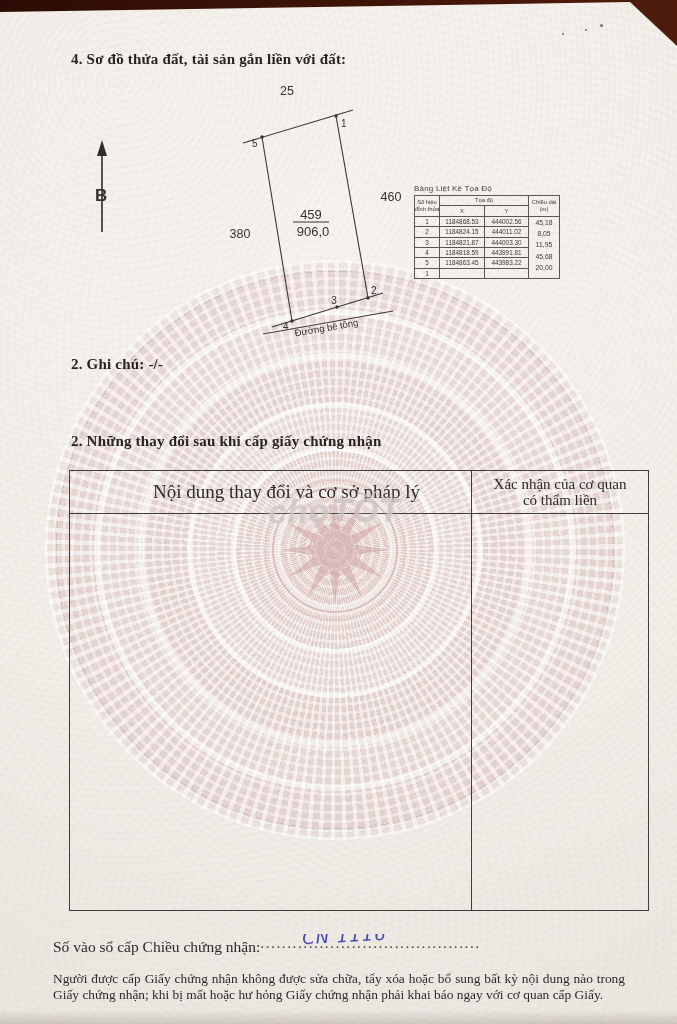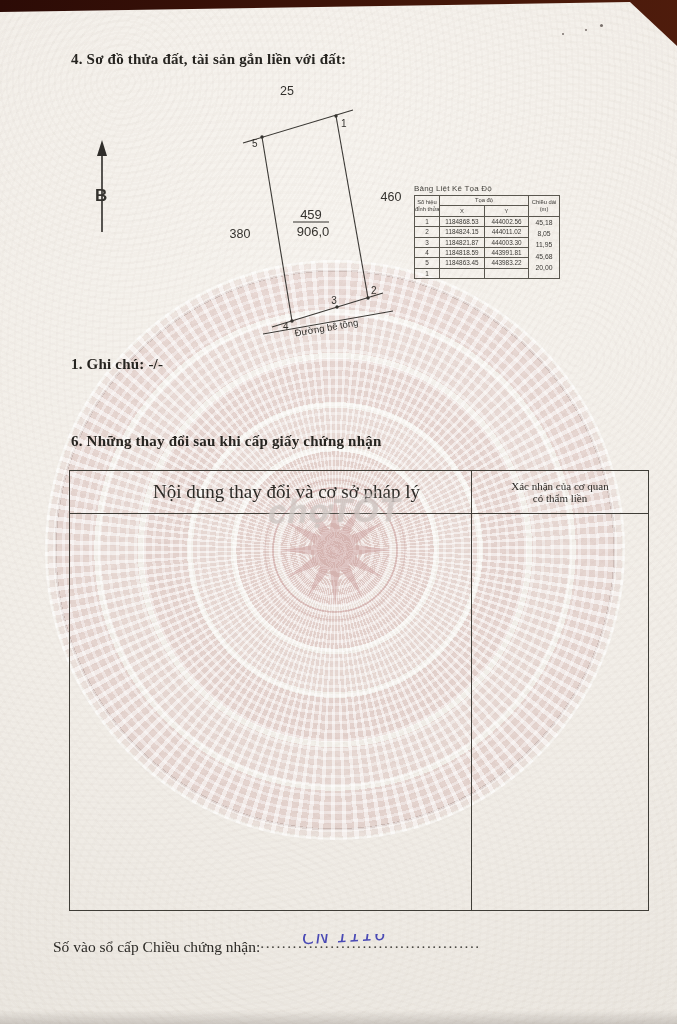"1. Ghi chú: -/-" div.heading { text: 1 -> 2 }
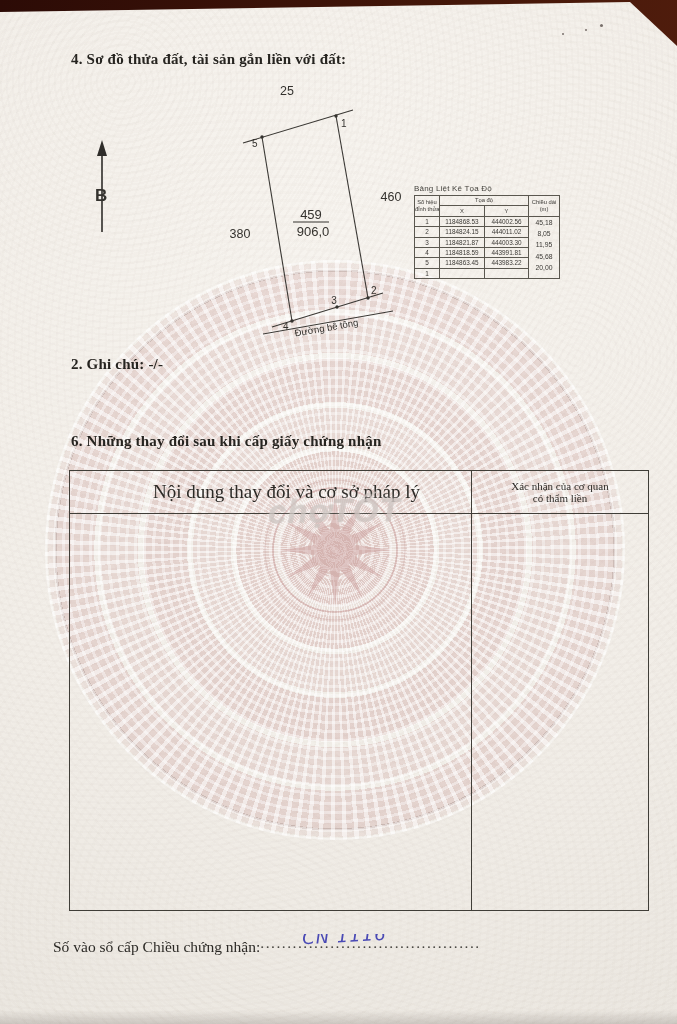"6. Những thay đổi sau" div.heading { text: 6 -> 2 }
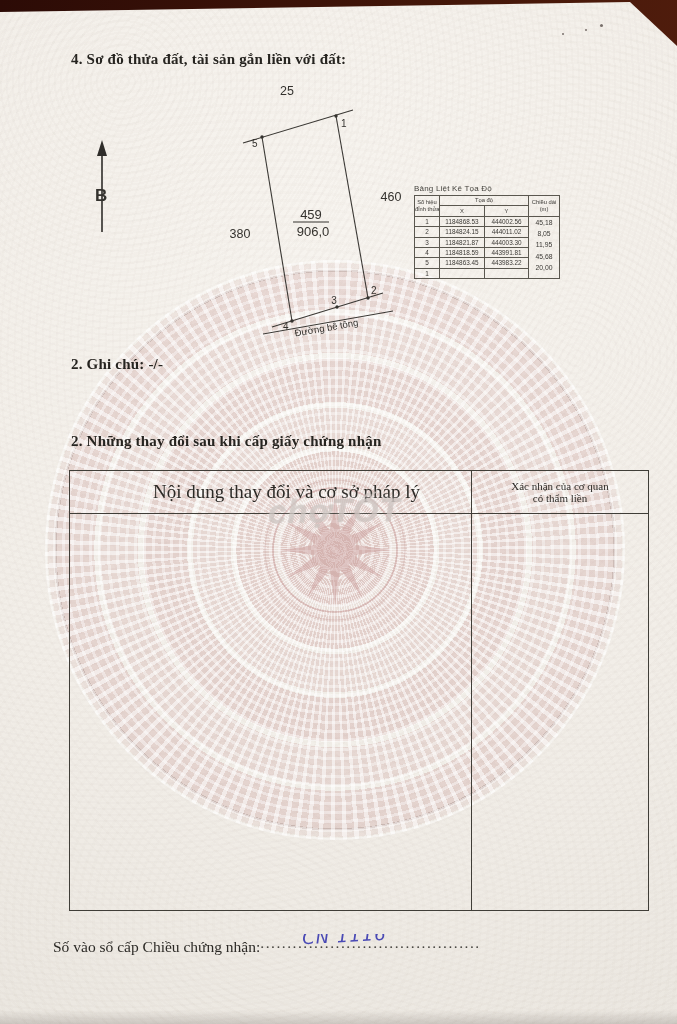"Xác nhận của cơ quan" .bt-h2 { font-size: 11px -> 15px }
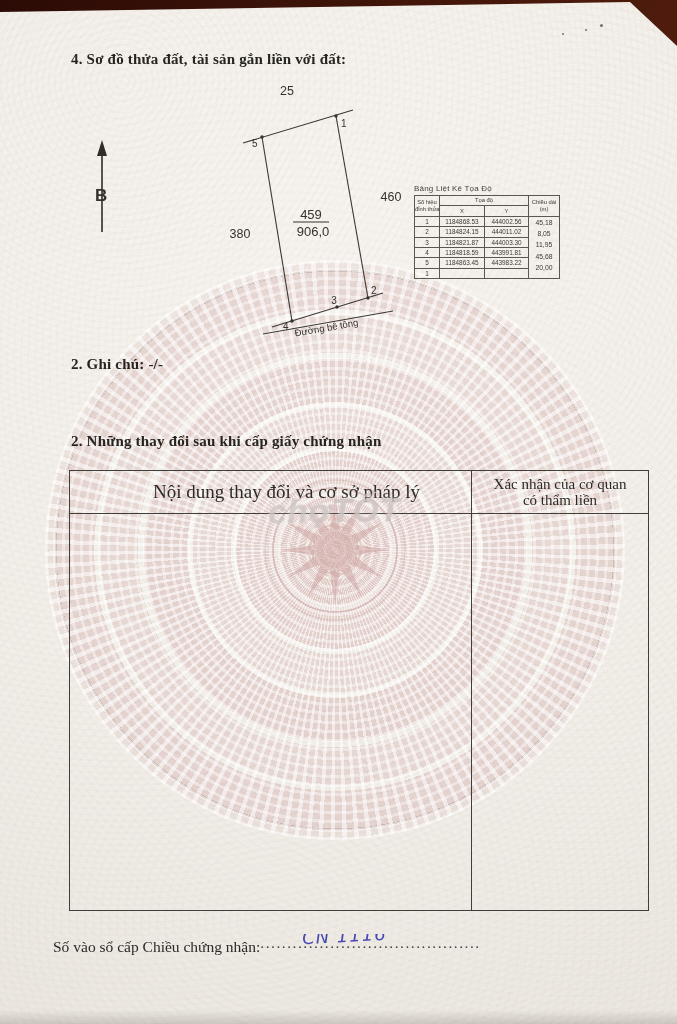"Người được cấp Giấy chứng" p.notice { html: none -> <p>Người được cấp Giấy chứng nhận không được sửa chữa, tẩy xóa hoặc bổ sung bất kỳ nội dung nào trong Giấy chứng nhận; khi bị mất hoặc hư hỏng Giấy chứng nhận phải khai báo ngay với cơ quan cấp Giấy.</p> }
